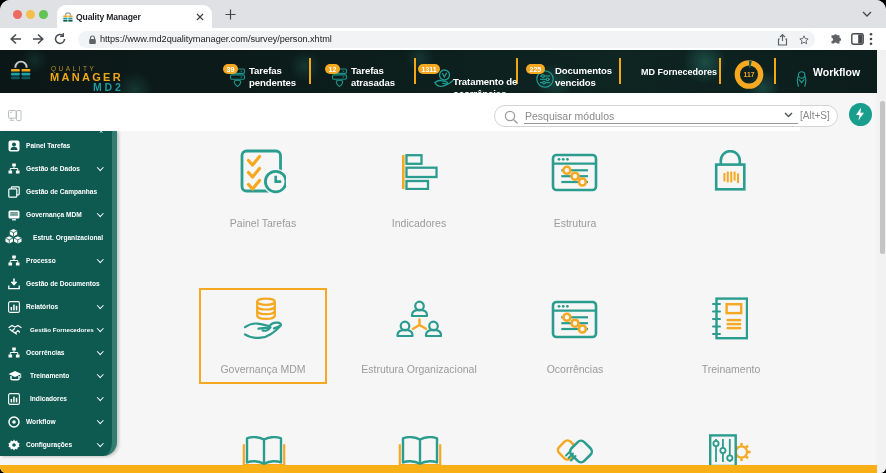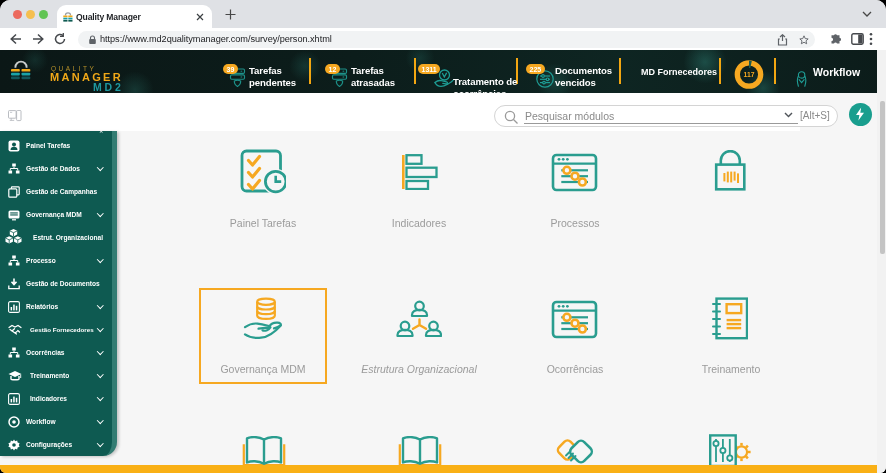"Processos" div.clabel { text: Processos -> Estrutura }
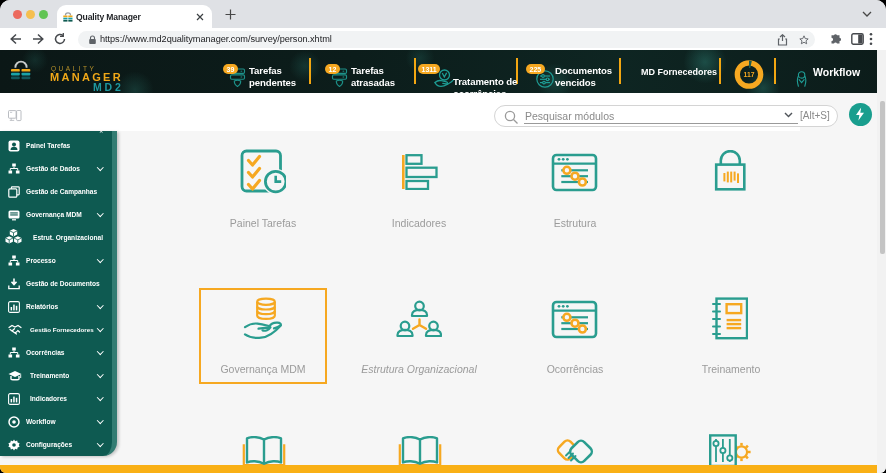"Estrutura Organizacional" div.clabel { font-style: italic -> none }
